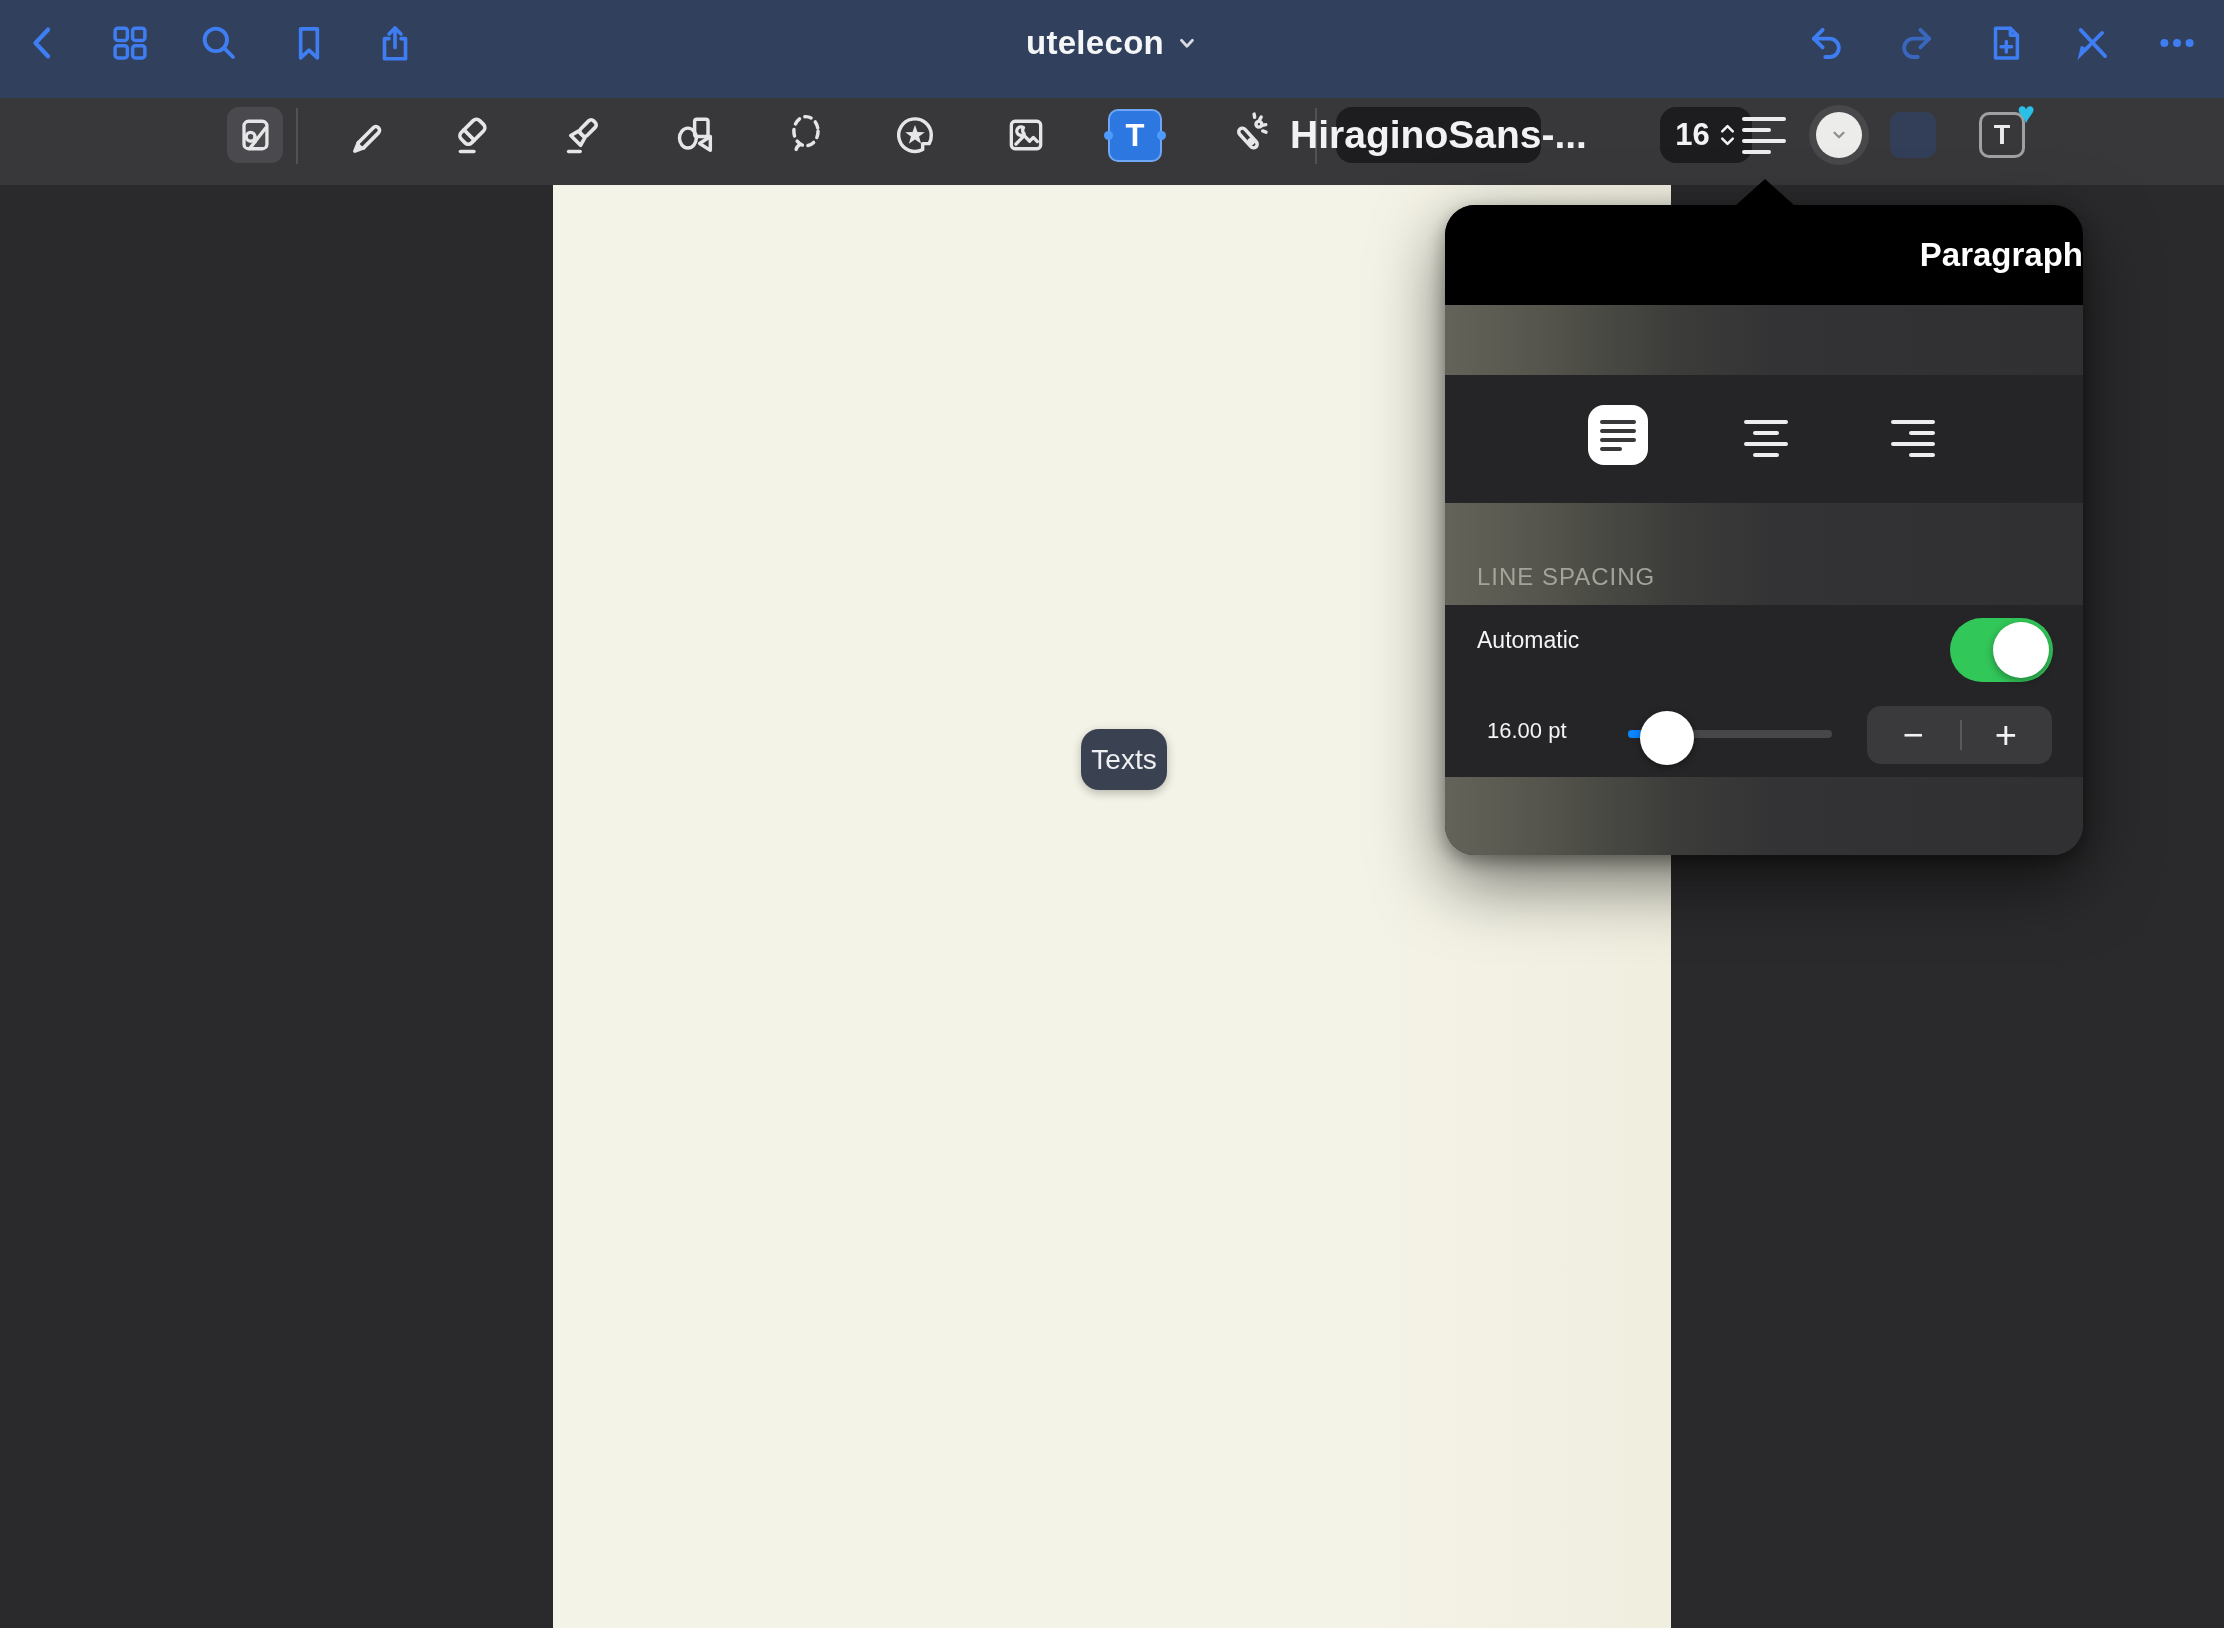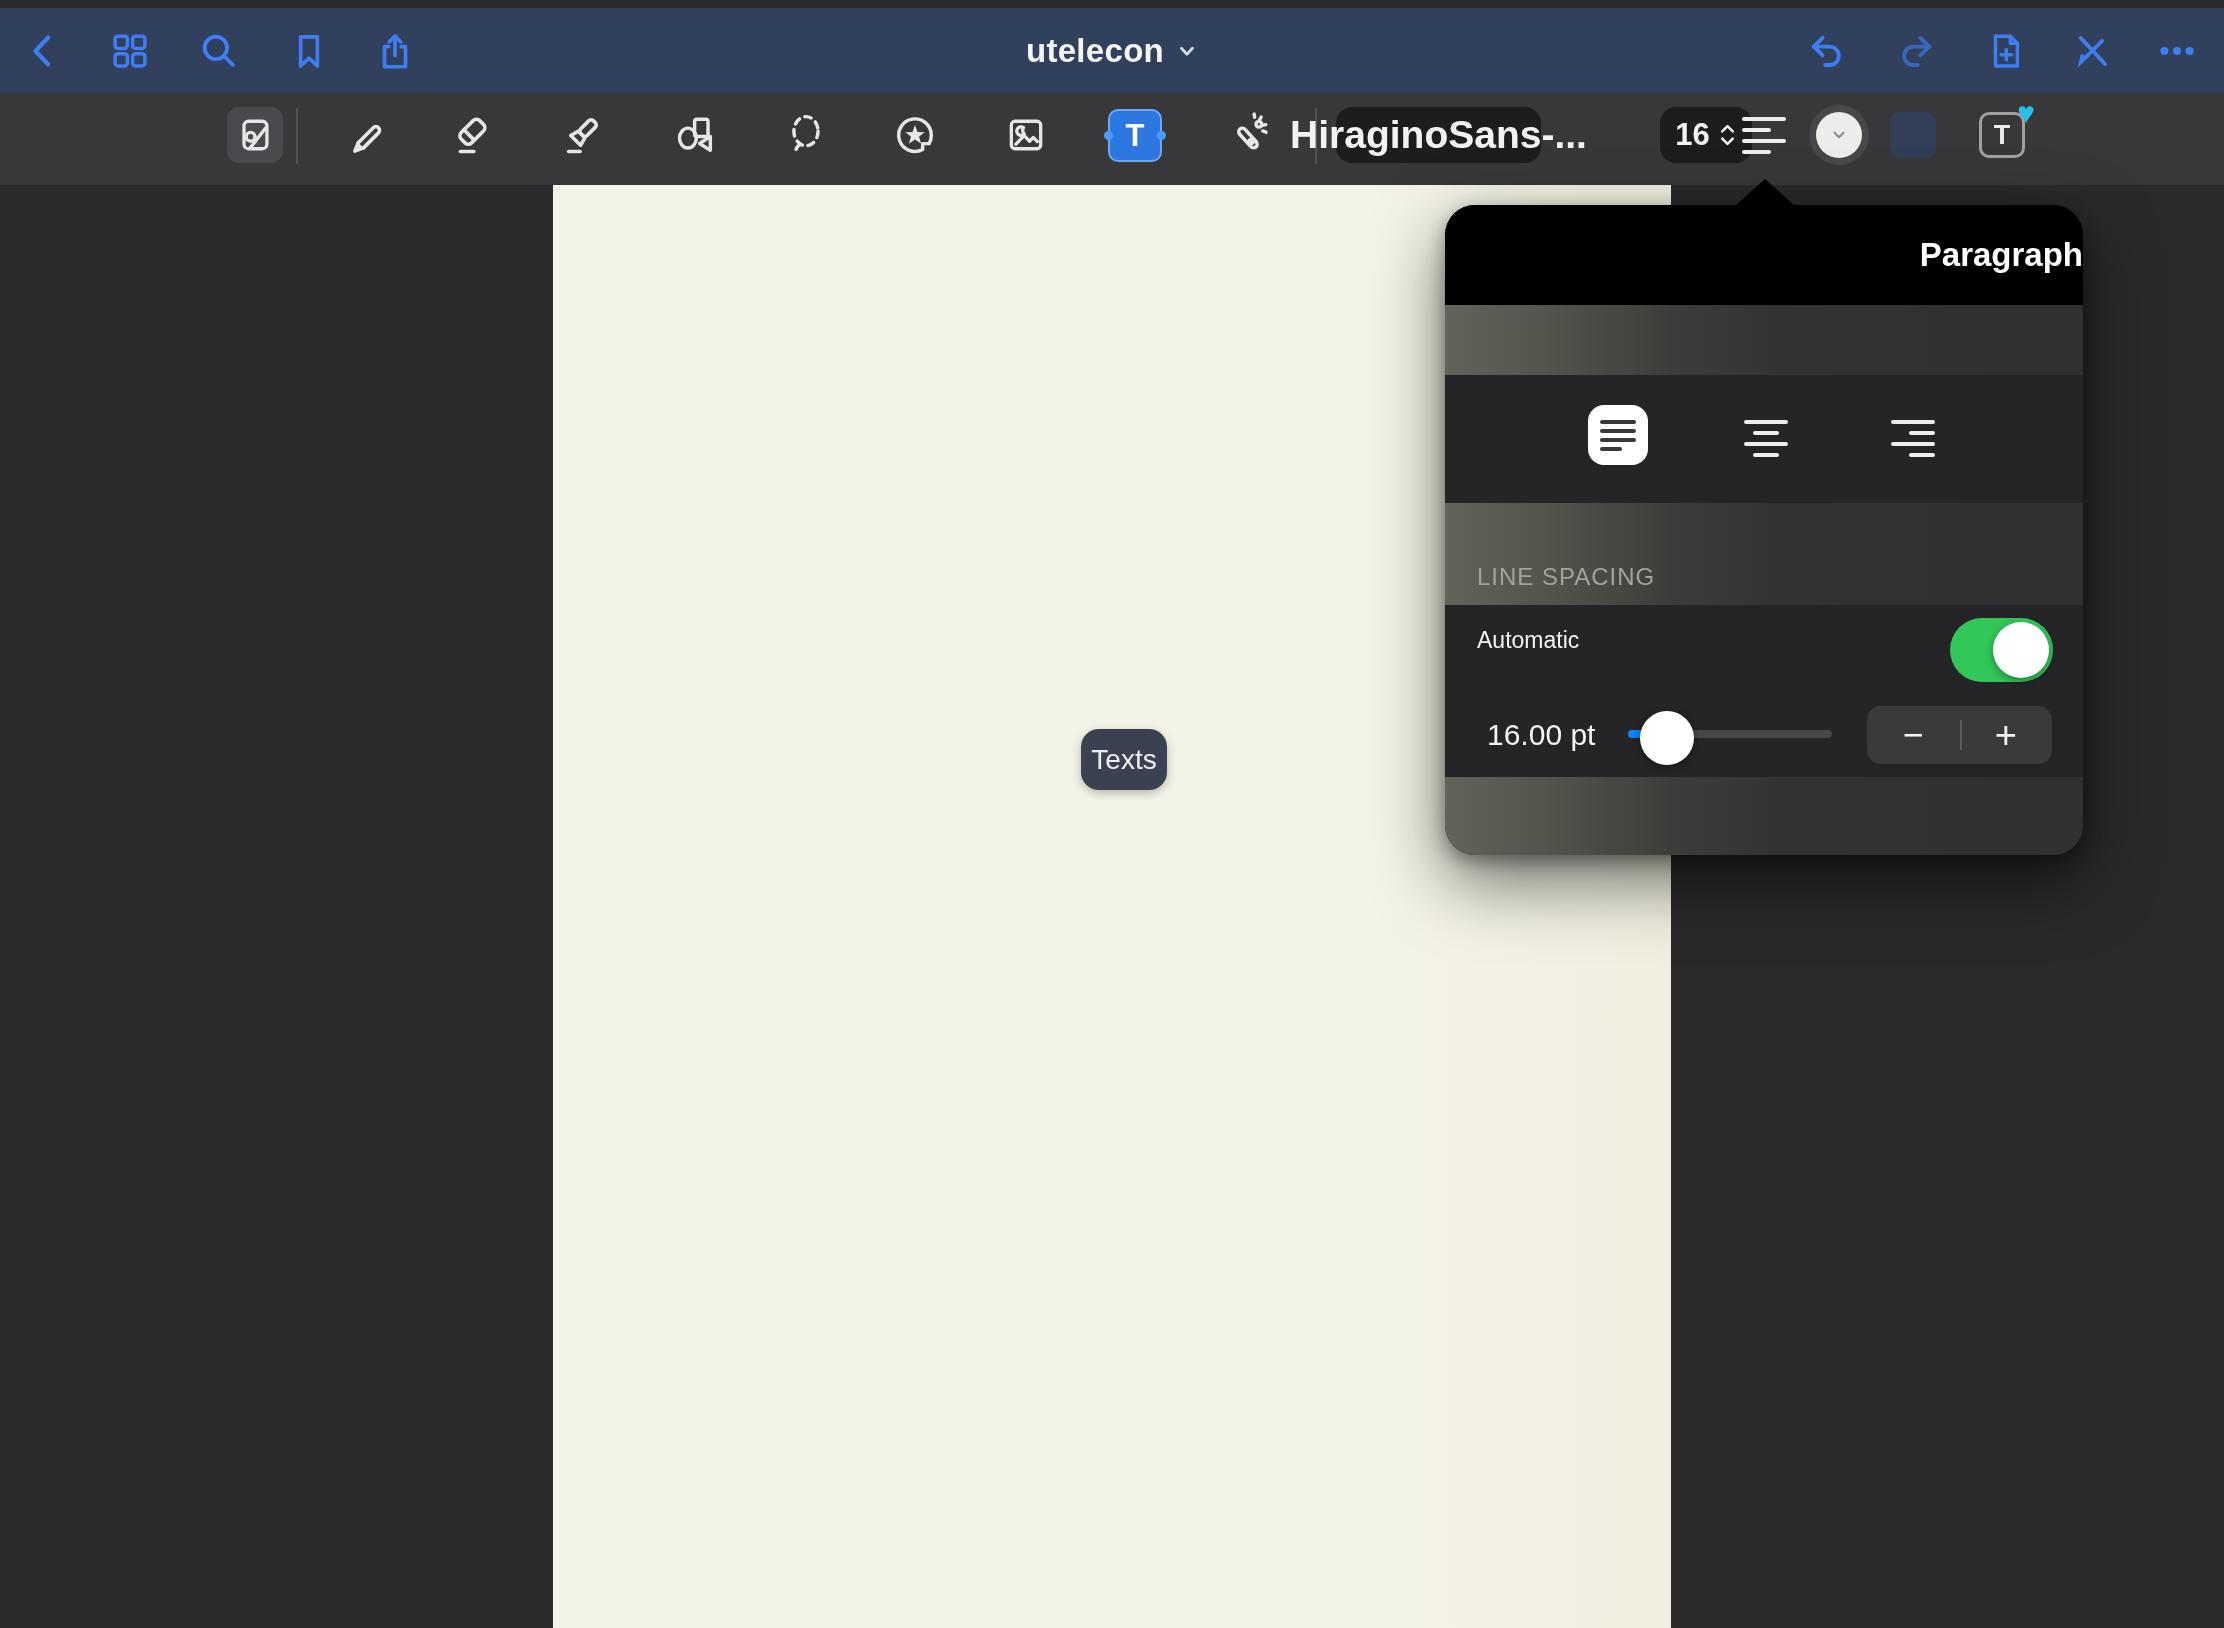"utelecon" .navbar { height: 85px -> 98px; top: 8px -> 0 }
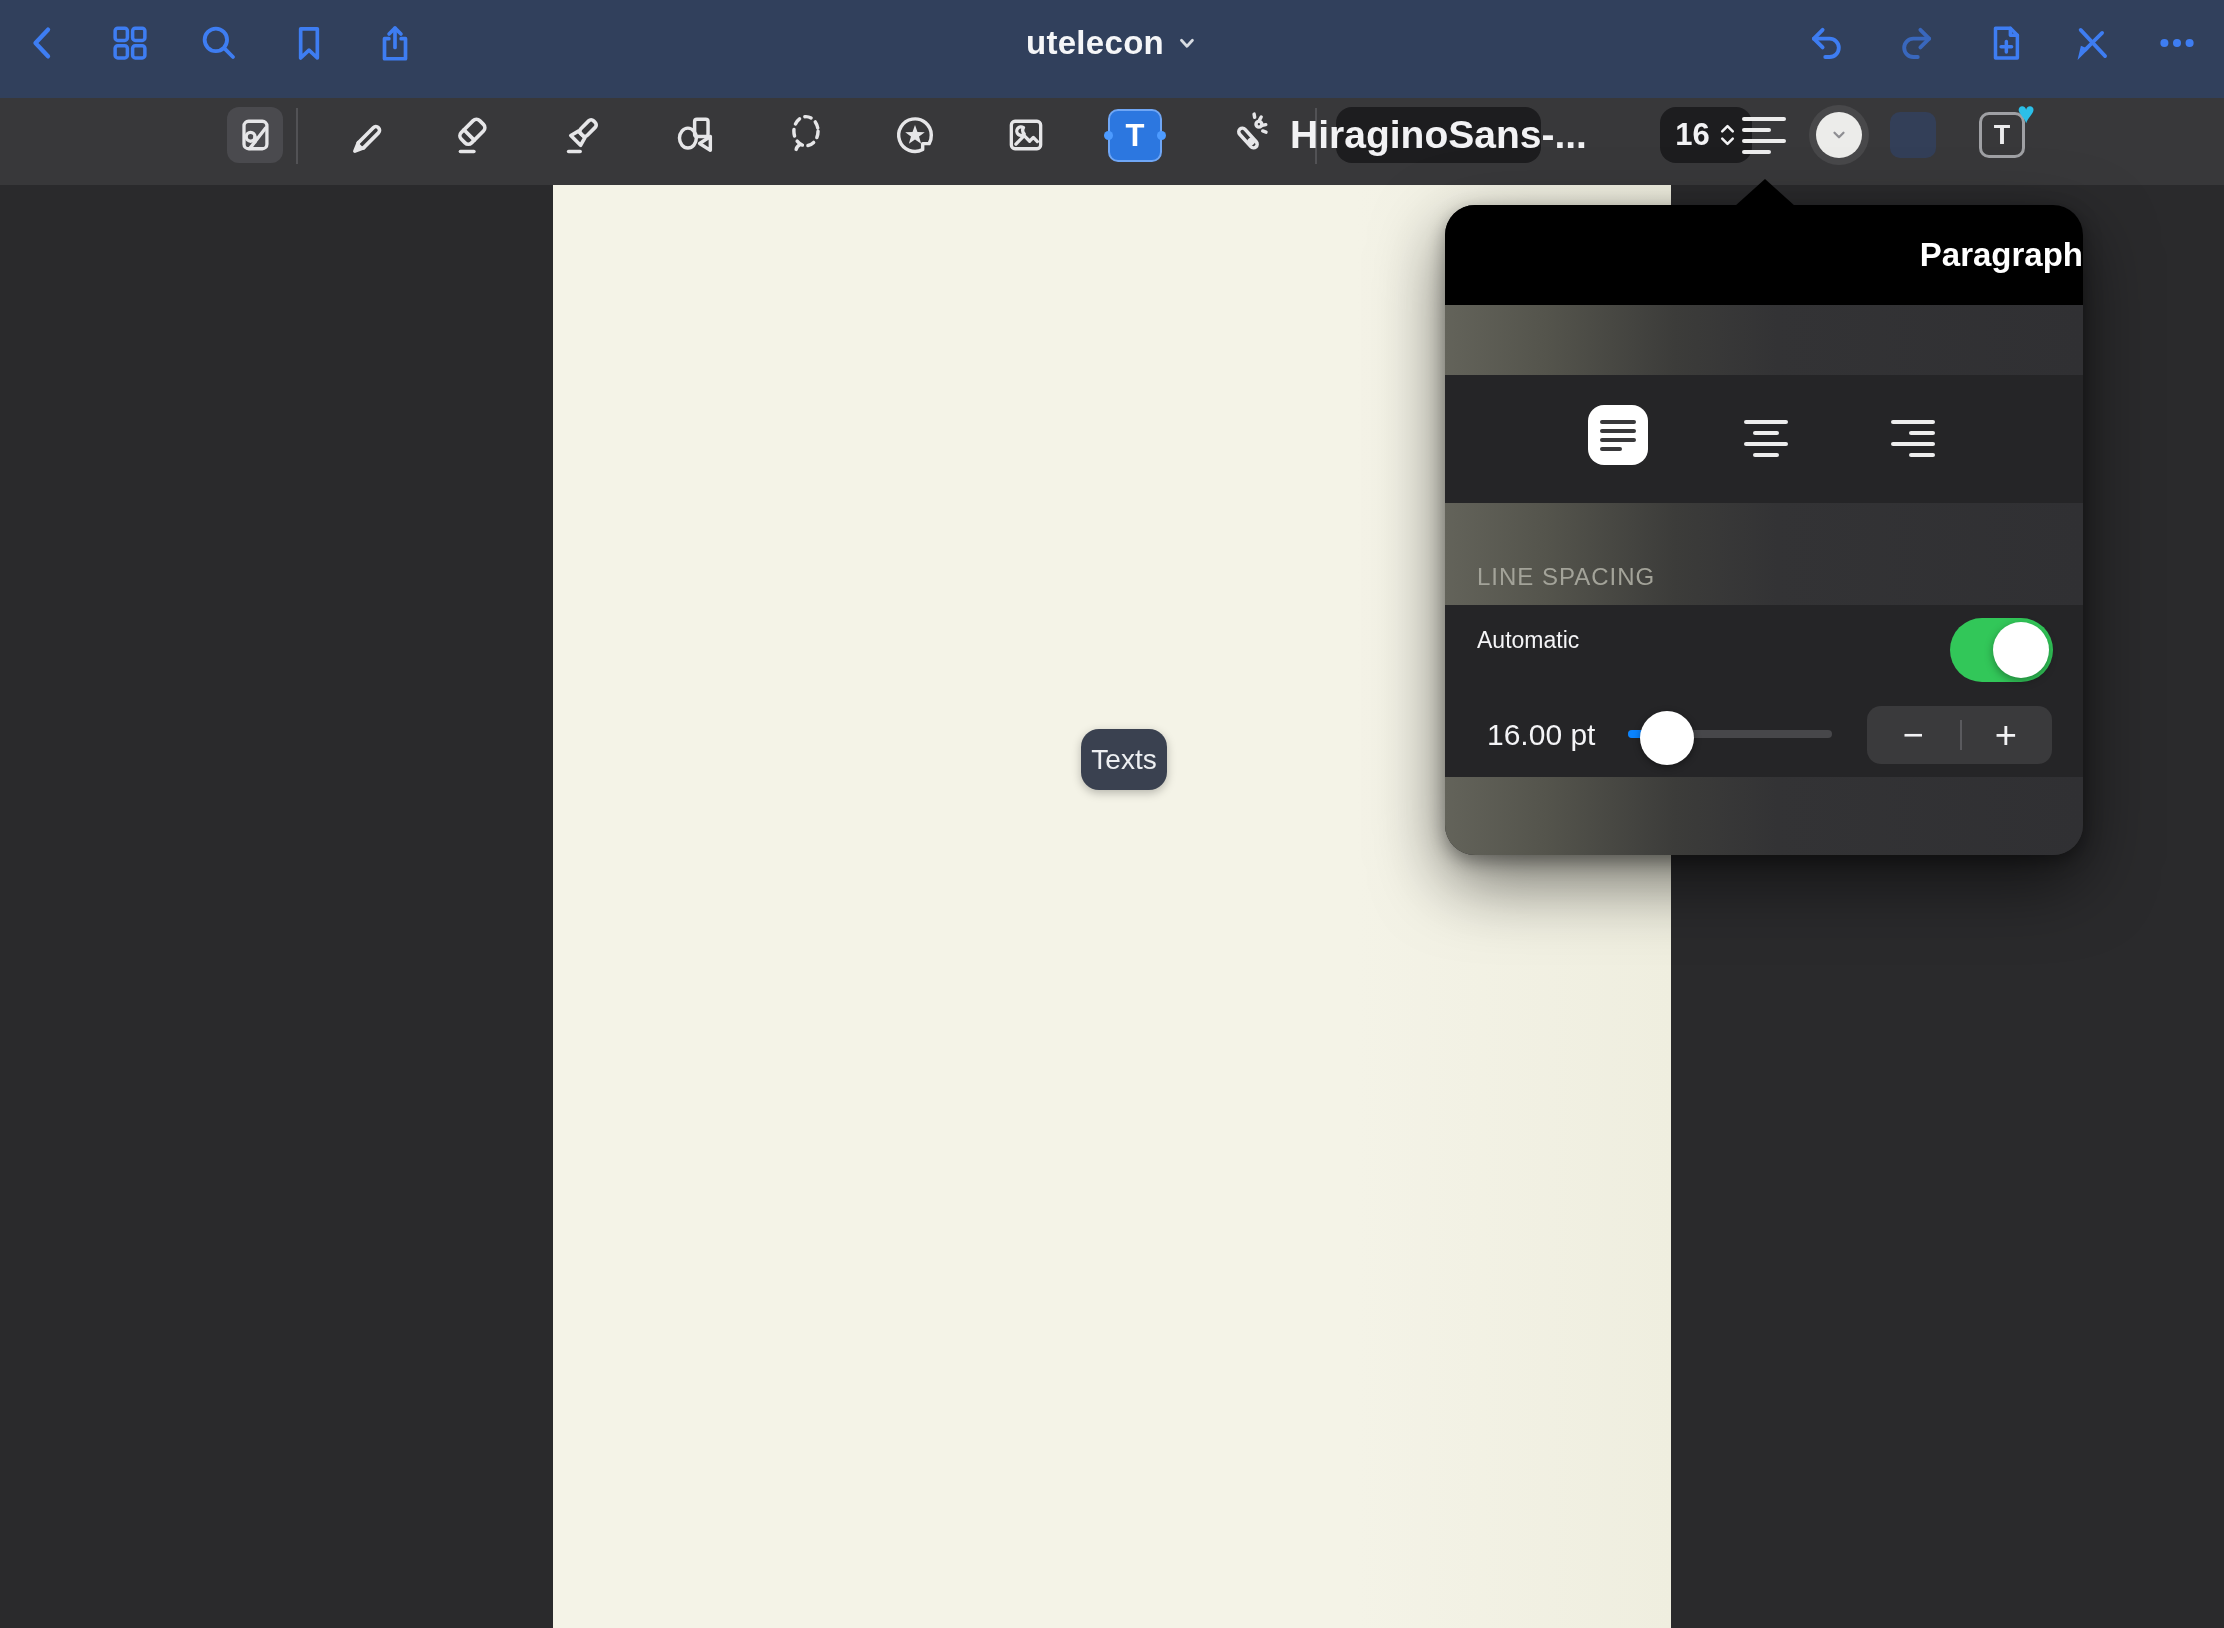"16.00 pt" .sp-value { font-size: 30px -> 22px }
